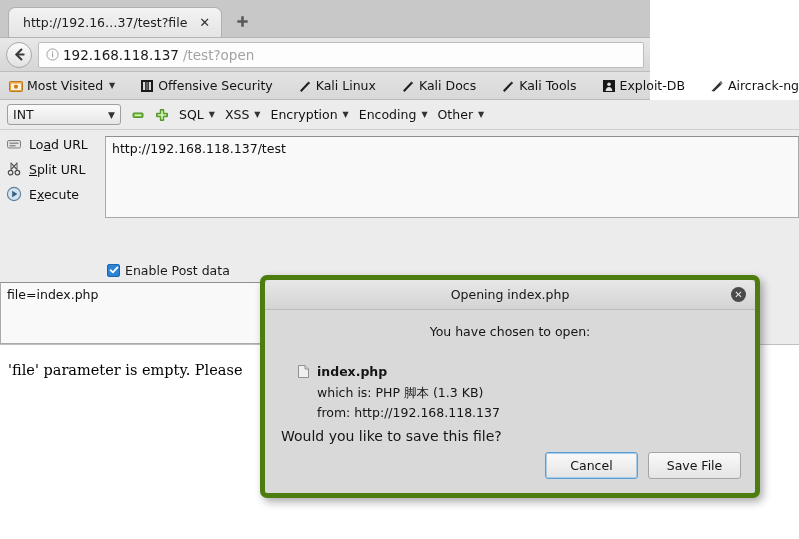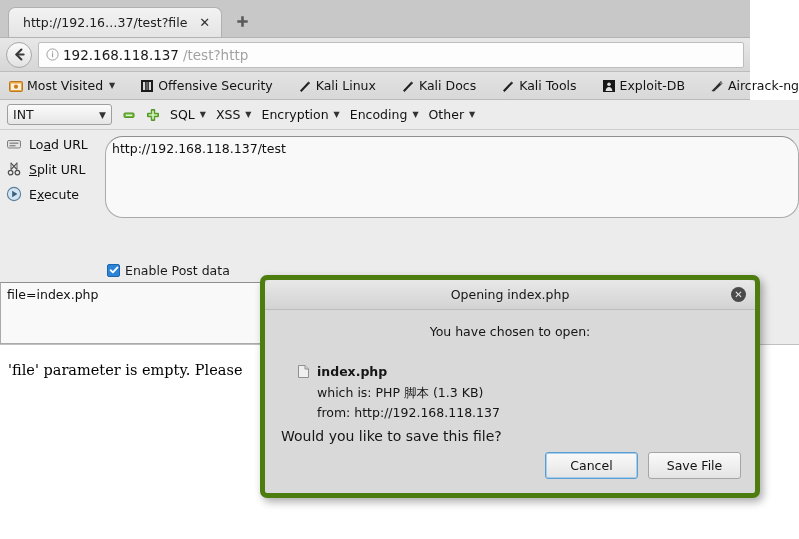"http://192.16…37/test?file" #browser-chrome { width: 750px -> 650px }
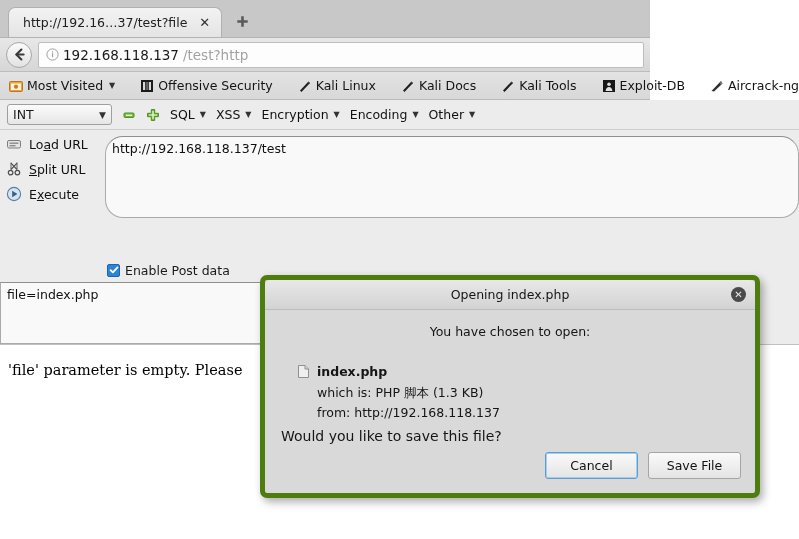"/test?http" span.url-path { text: http -> open }
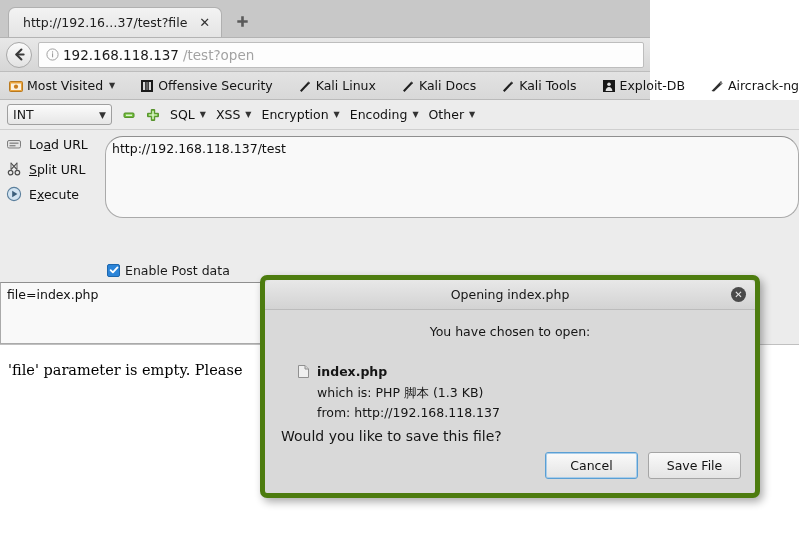"INT" .int-select { width: 105px -> 114px }
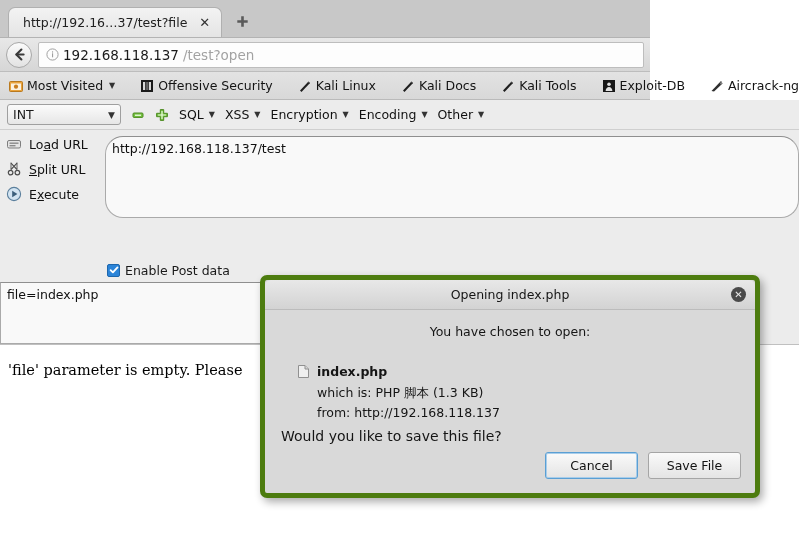"http://192.168.118.137/test" #url-textarea { border-radius: 18px -> none }
